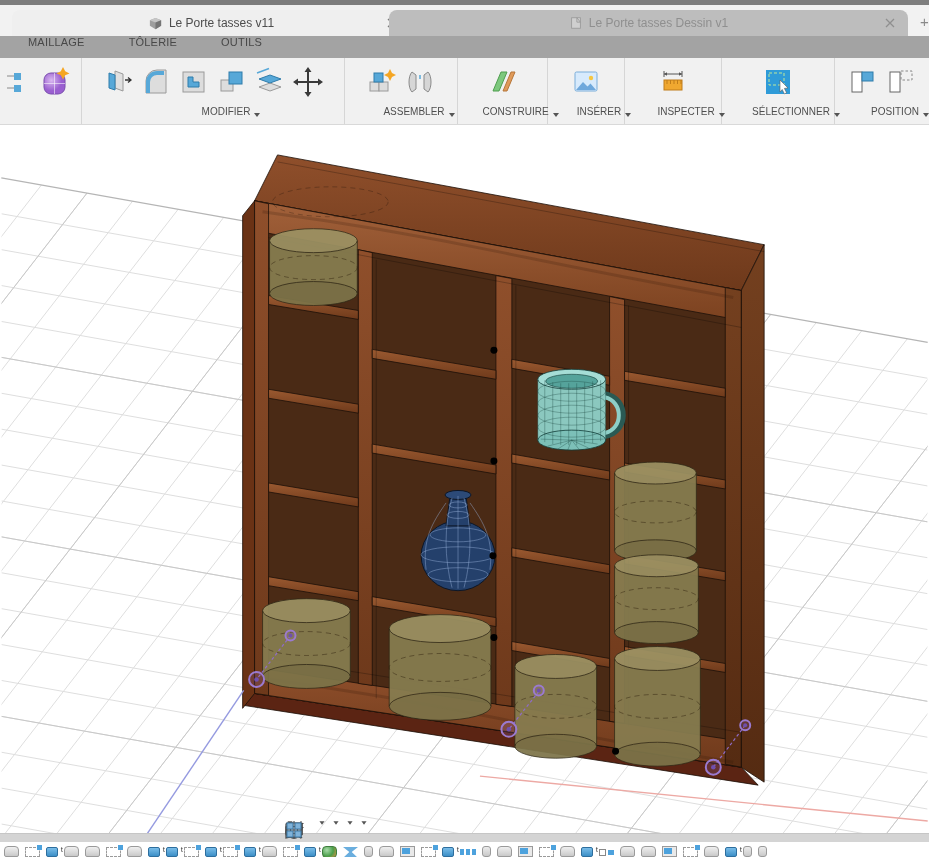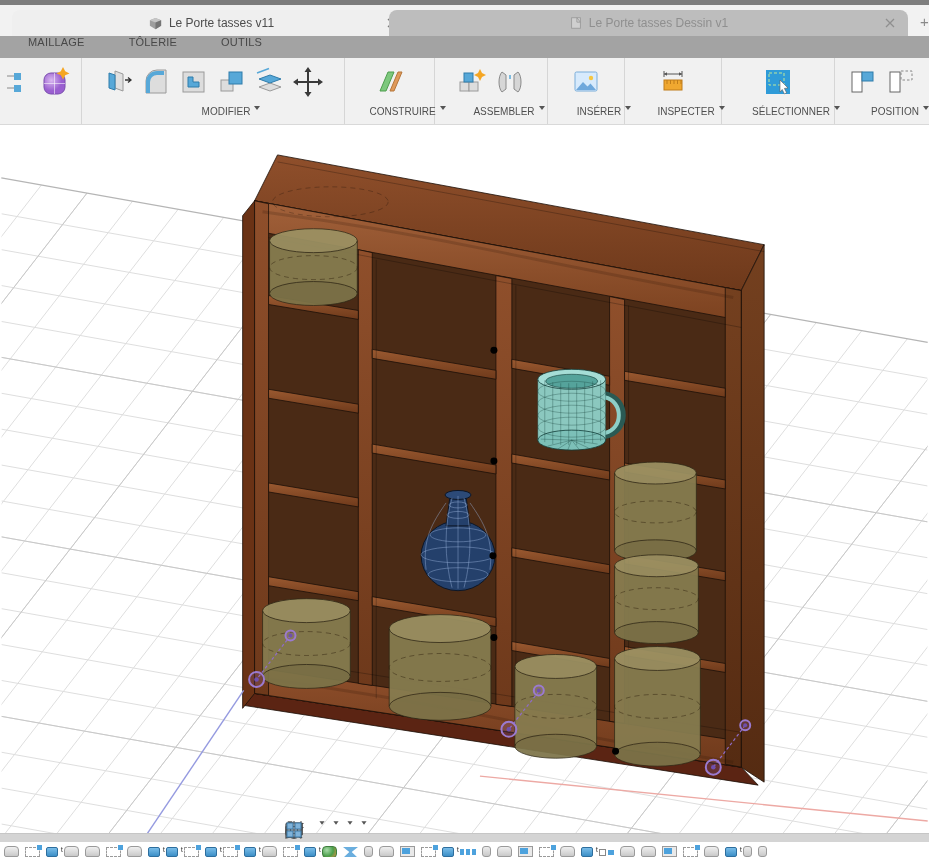"MODIFIER" .tlabel { align-items: flex-start -> flex-end }
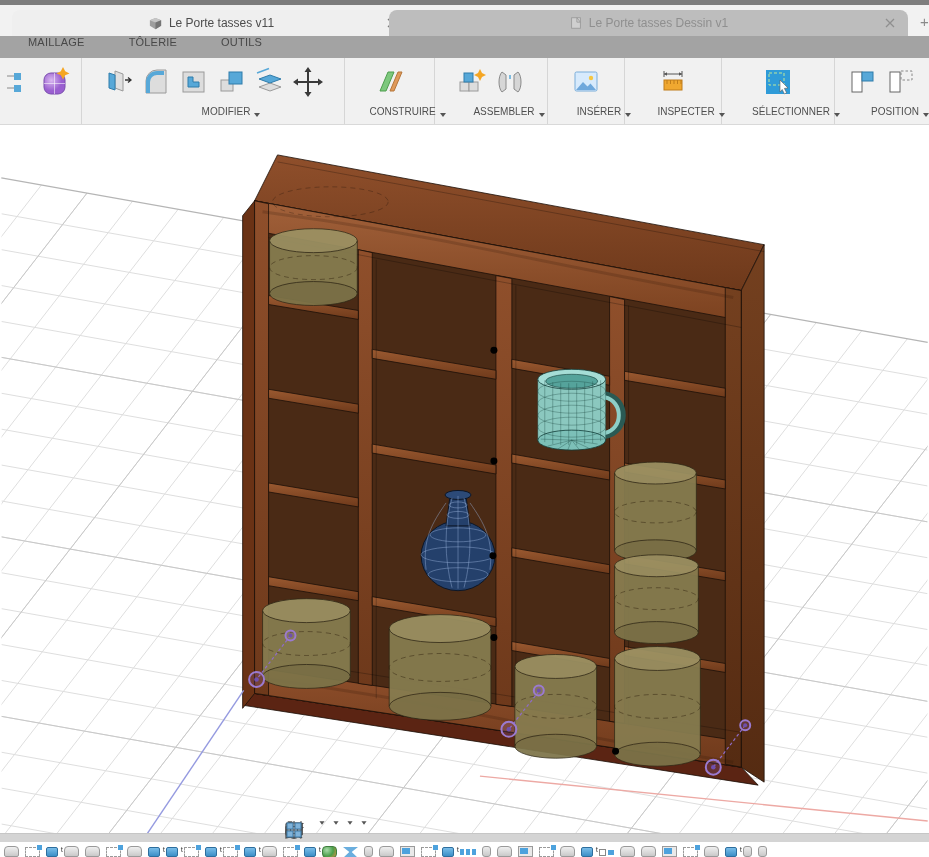"CONSTRUIRE" div.tgroup { order: before "ASSEMBLER" -> after "ASSEMBLER" }
